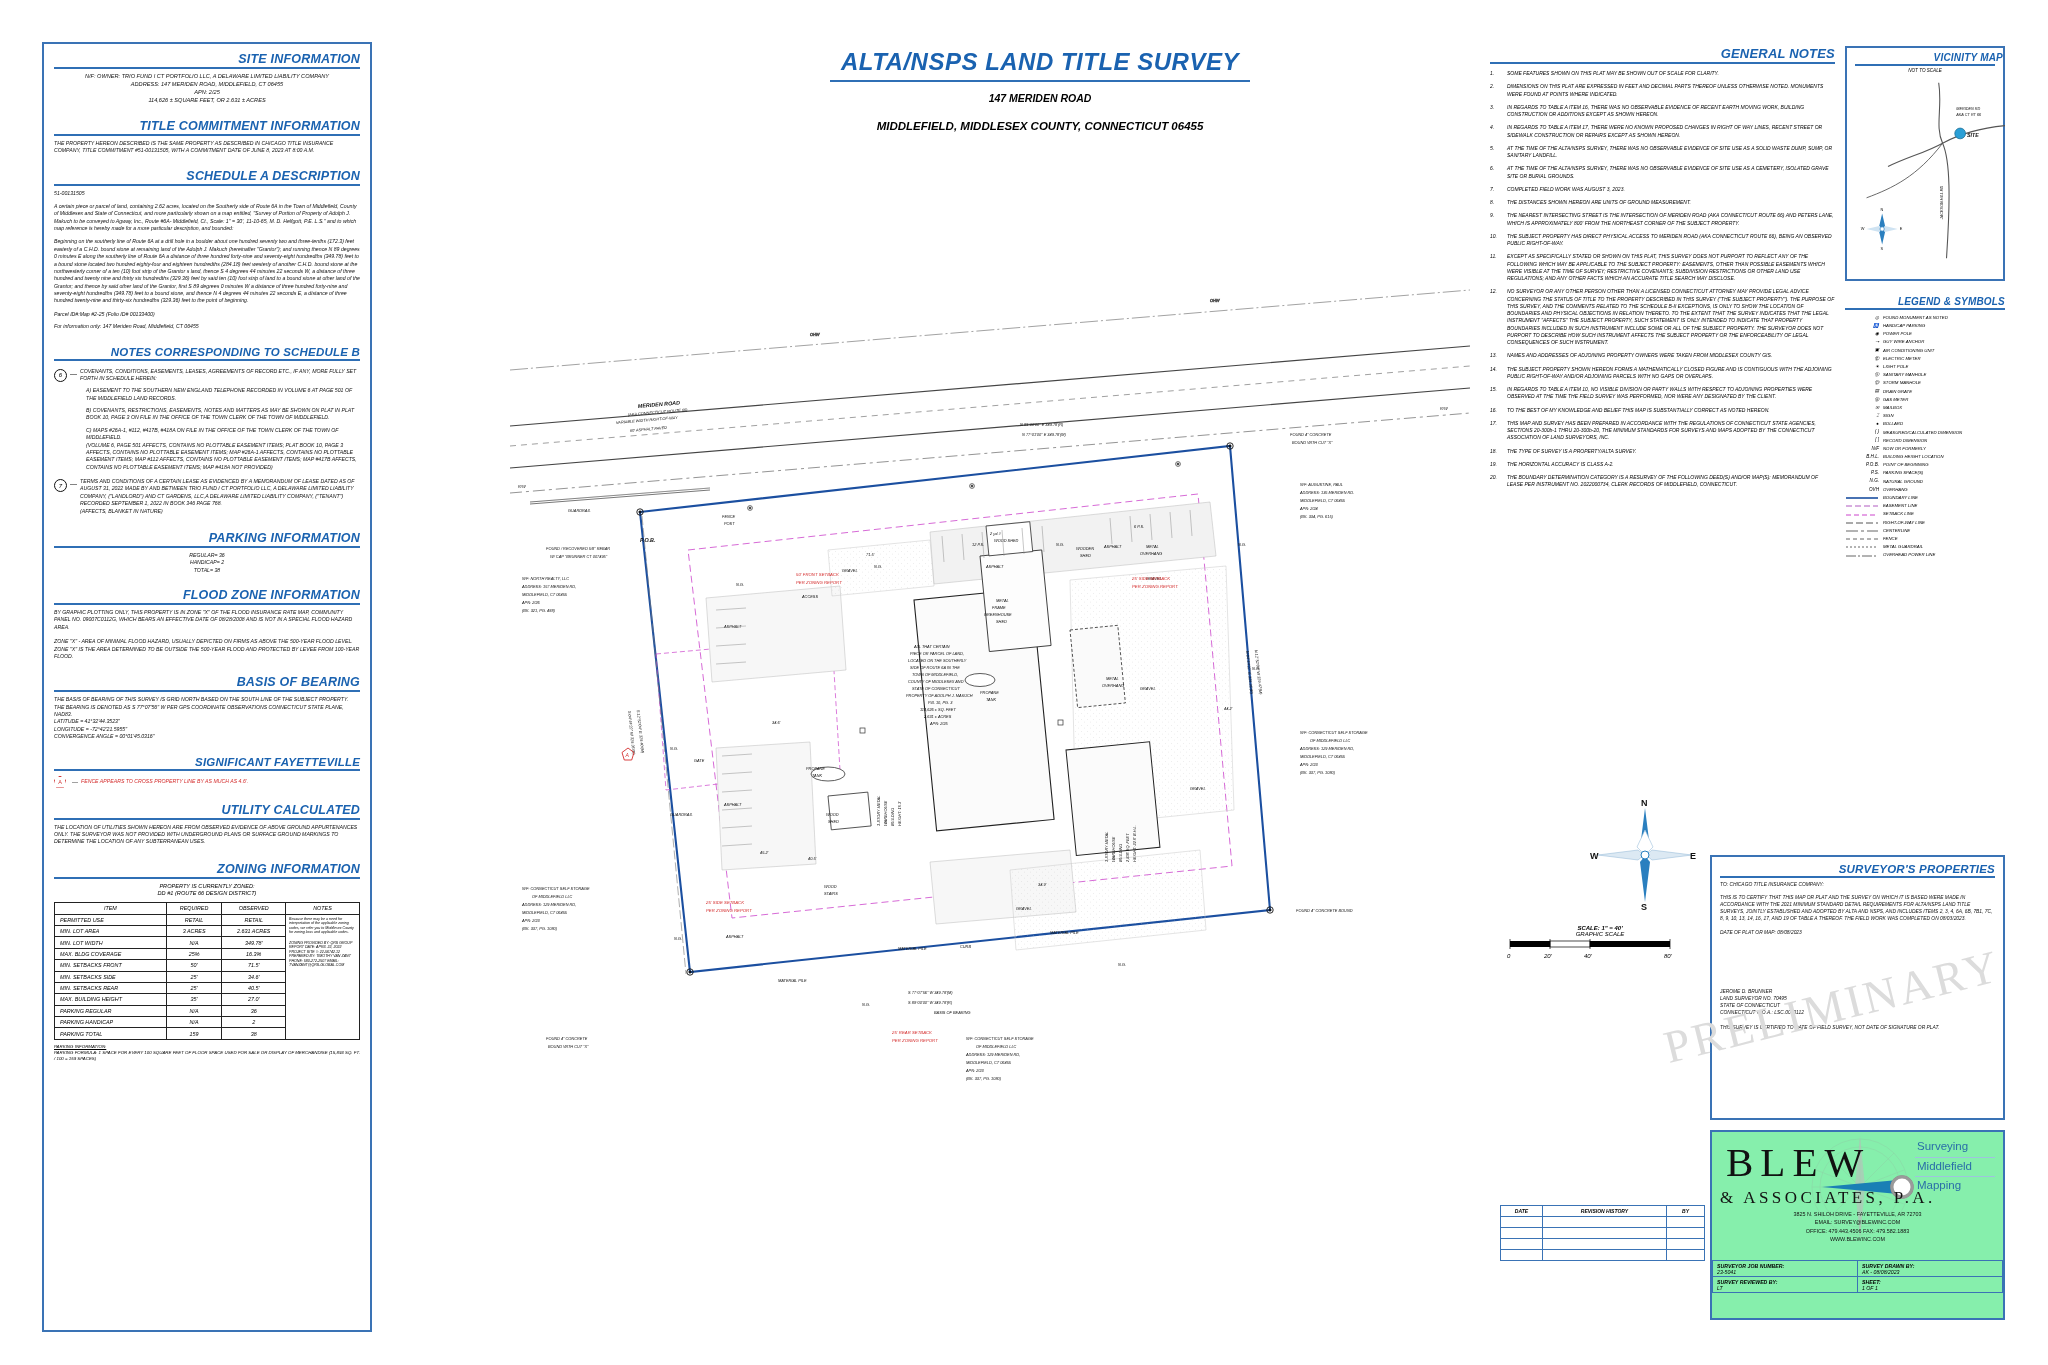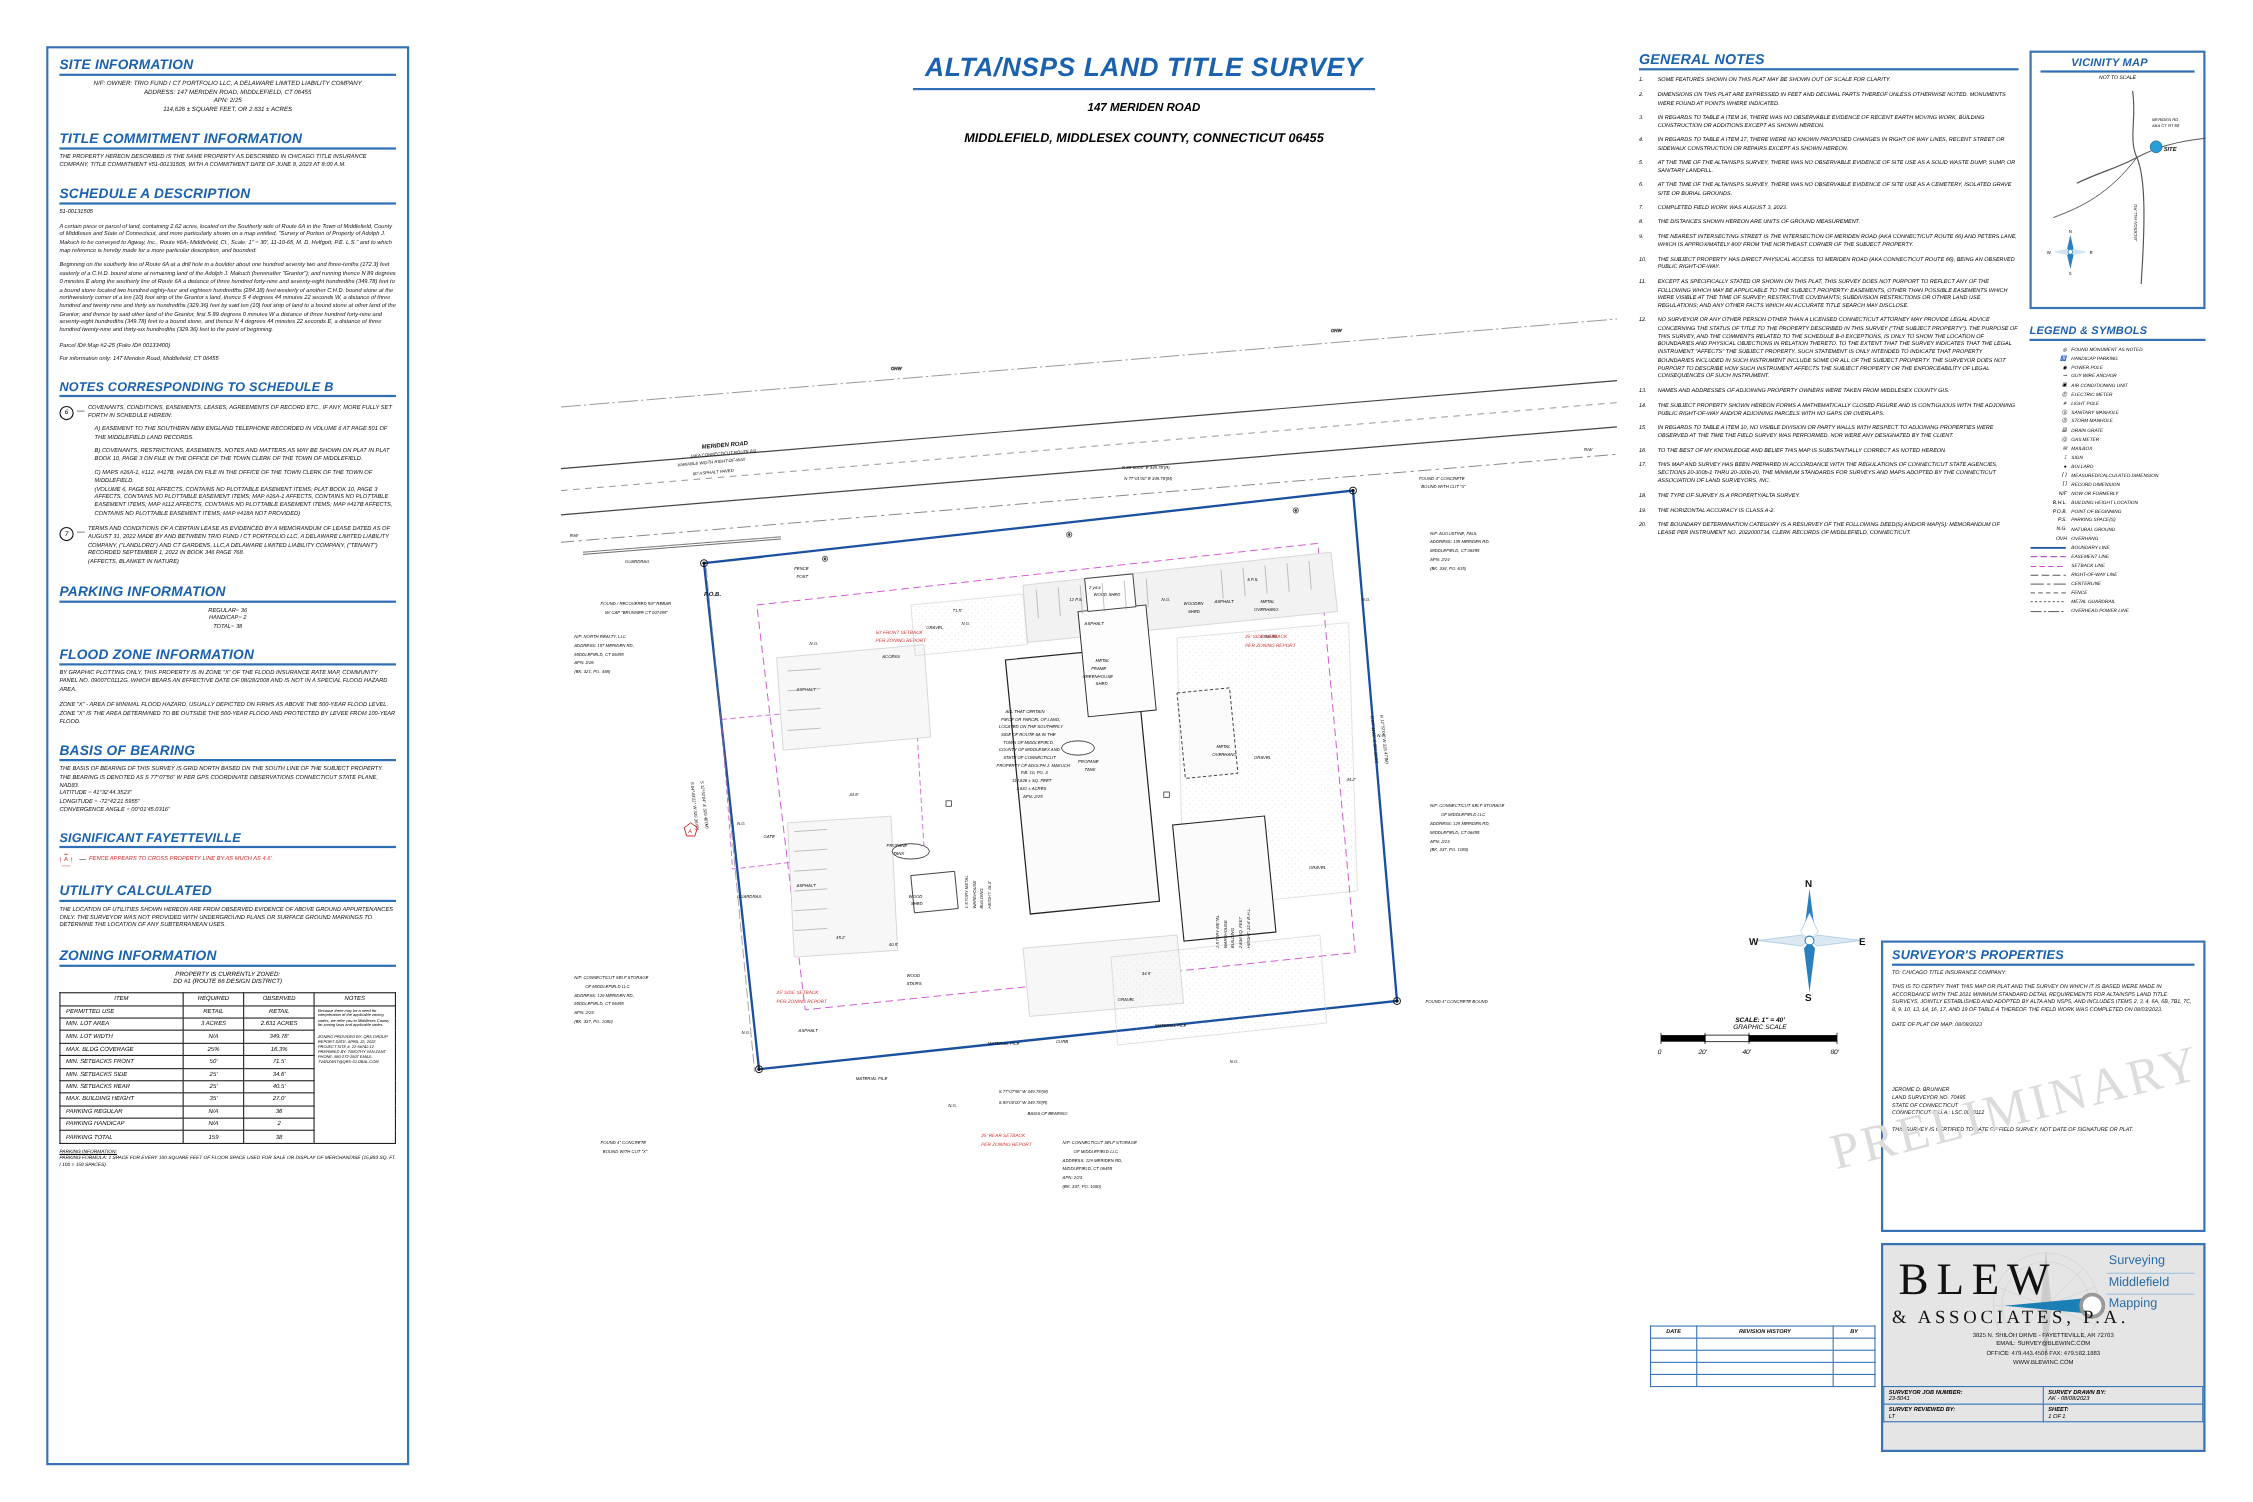"SITE INFORMATION" .sec-title { text-align: left -> right }
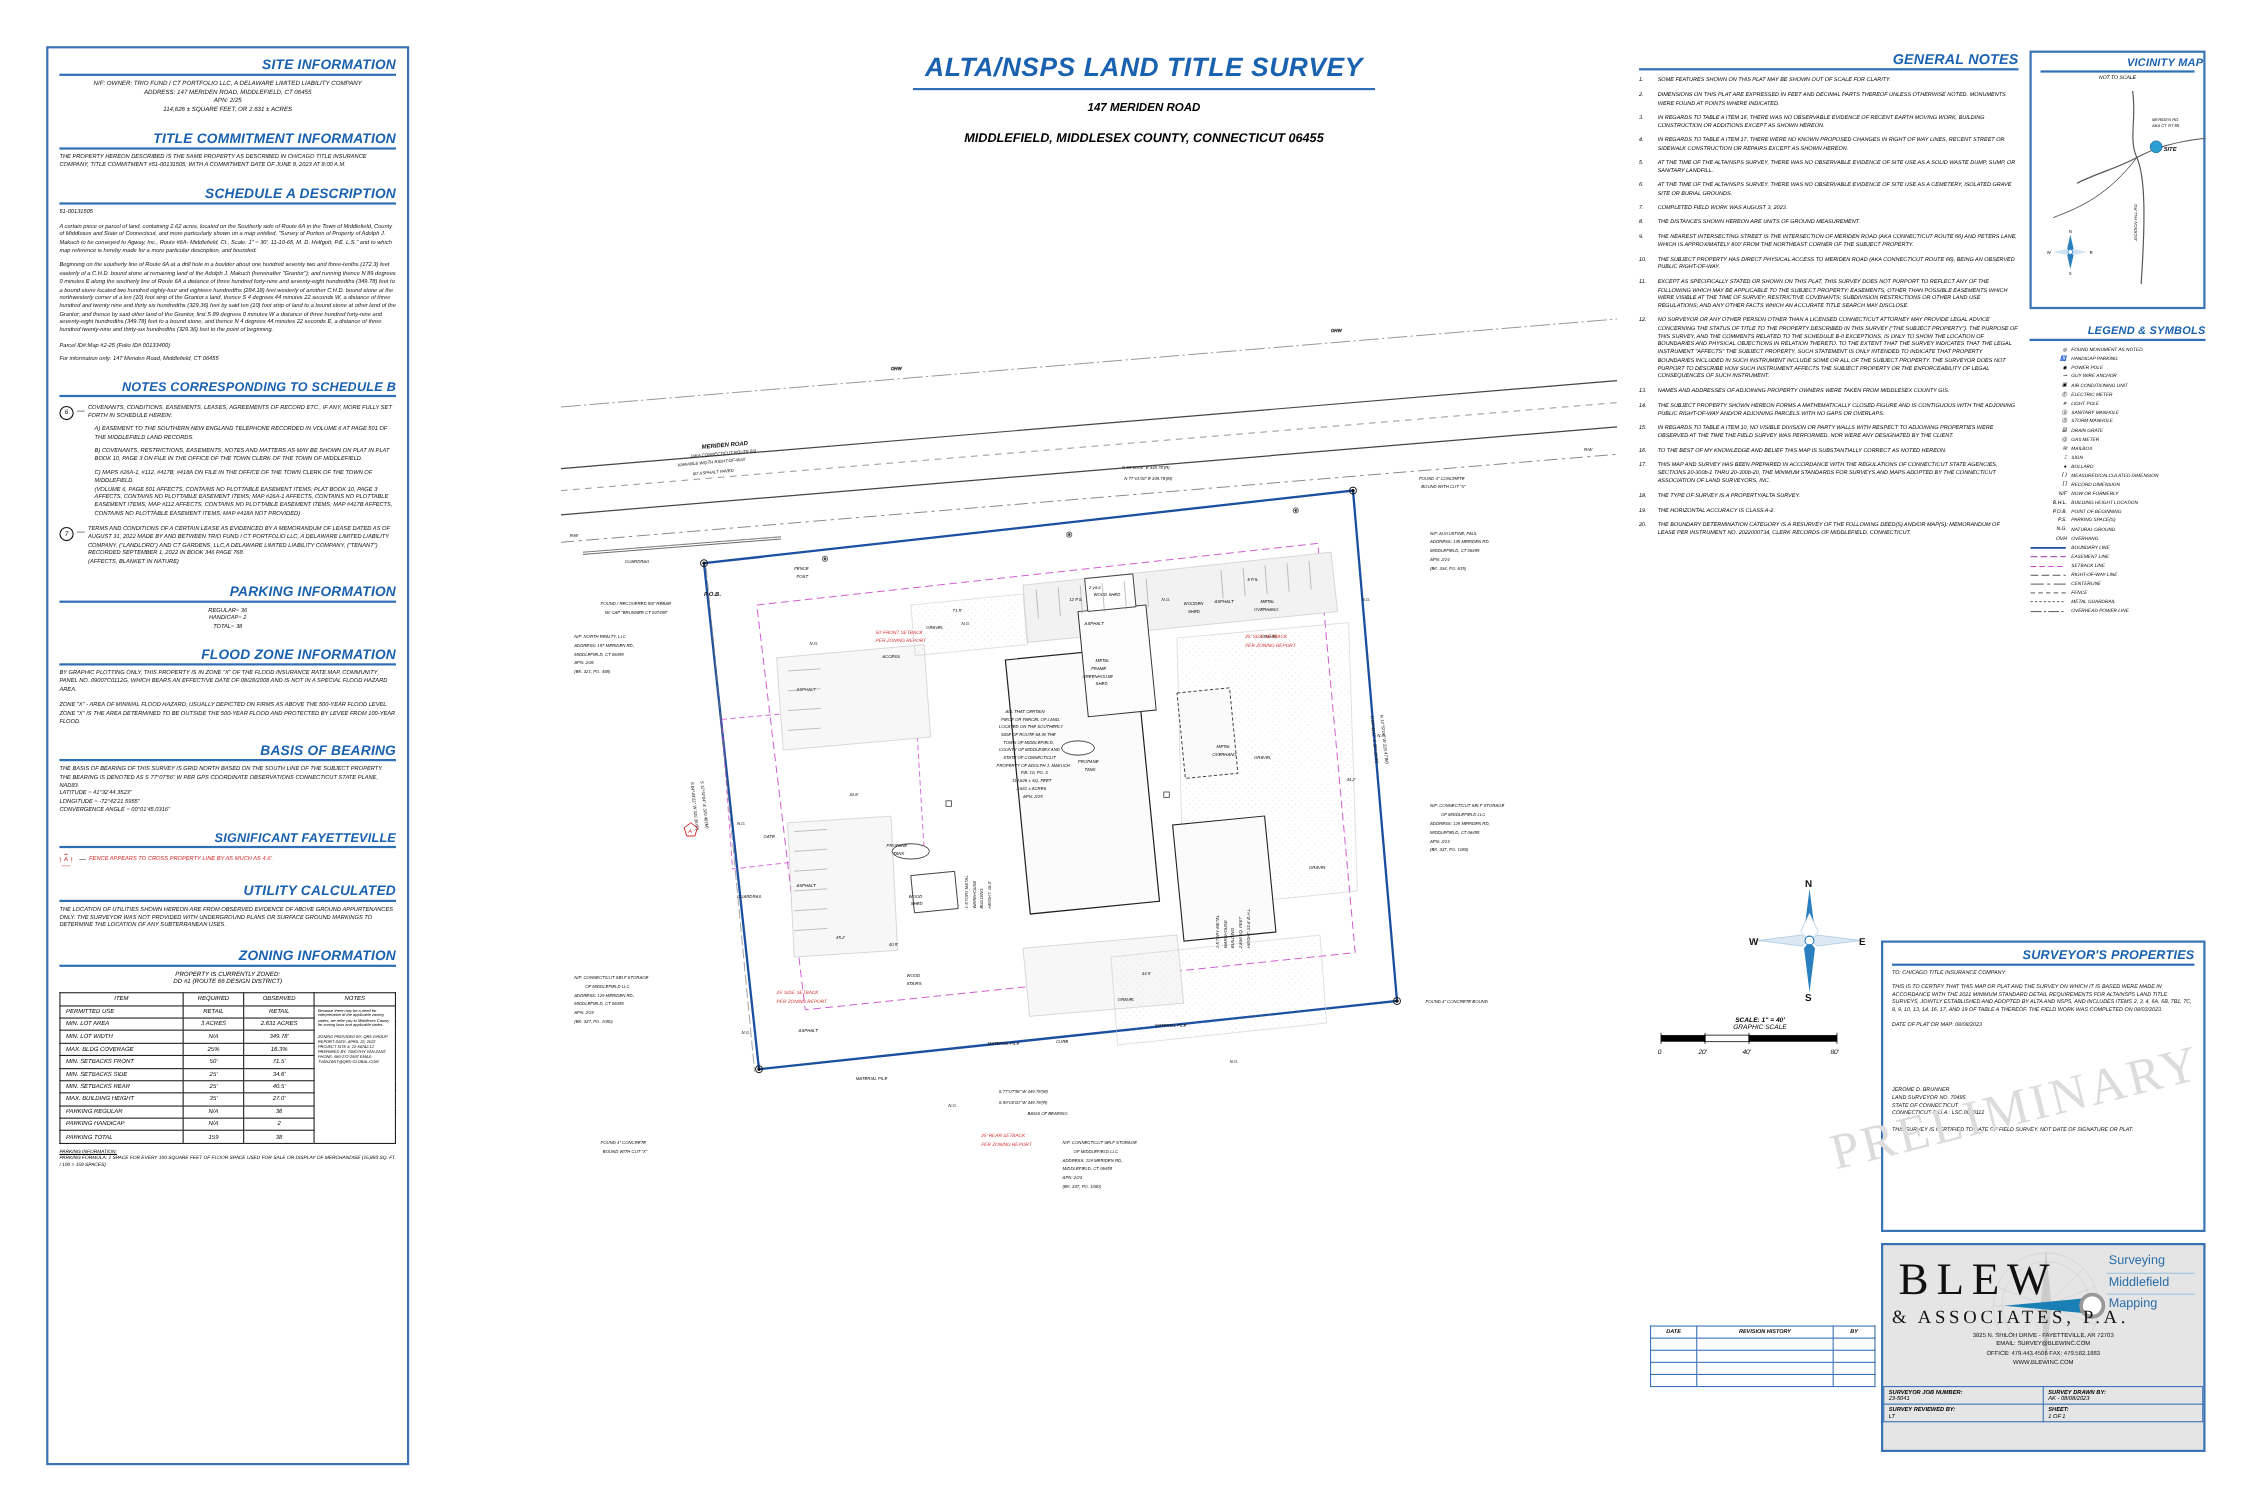"BLEW" #logoblock { background: #e5e5e5 -> #86efac }
